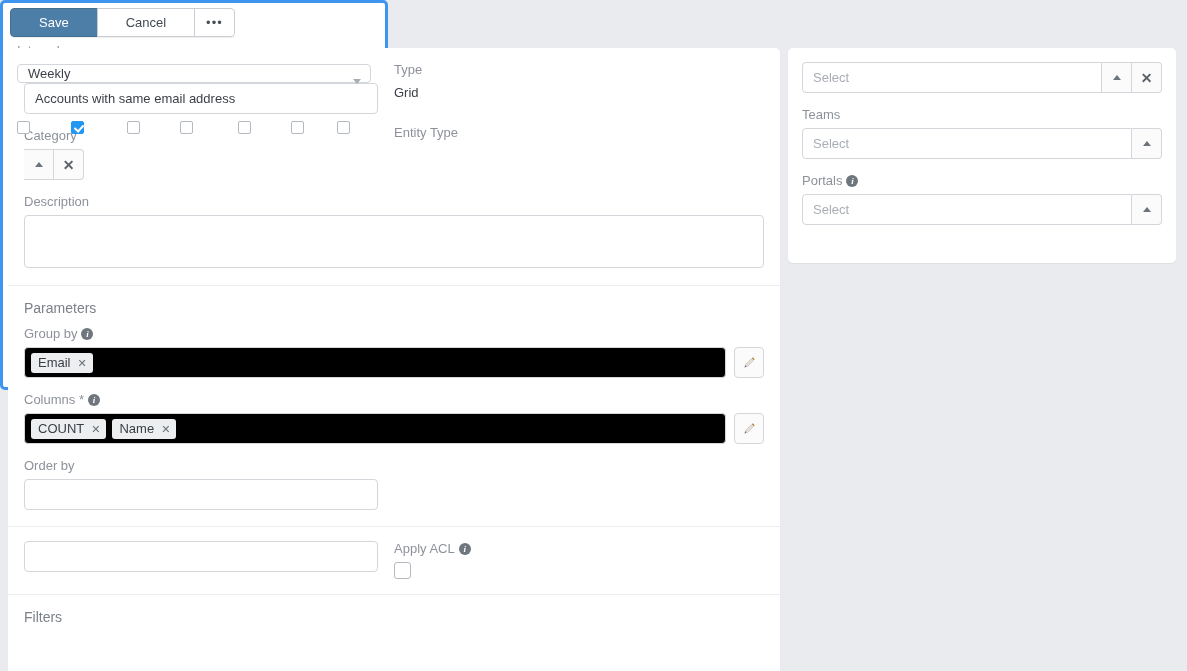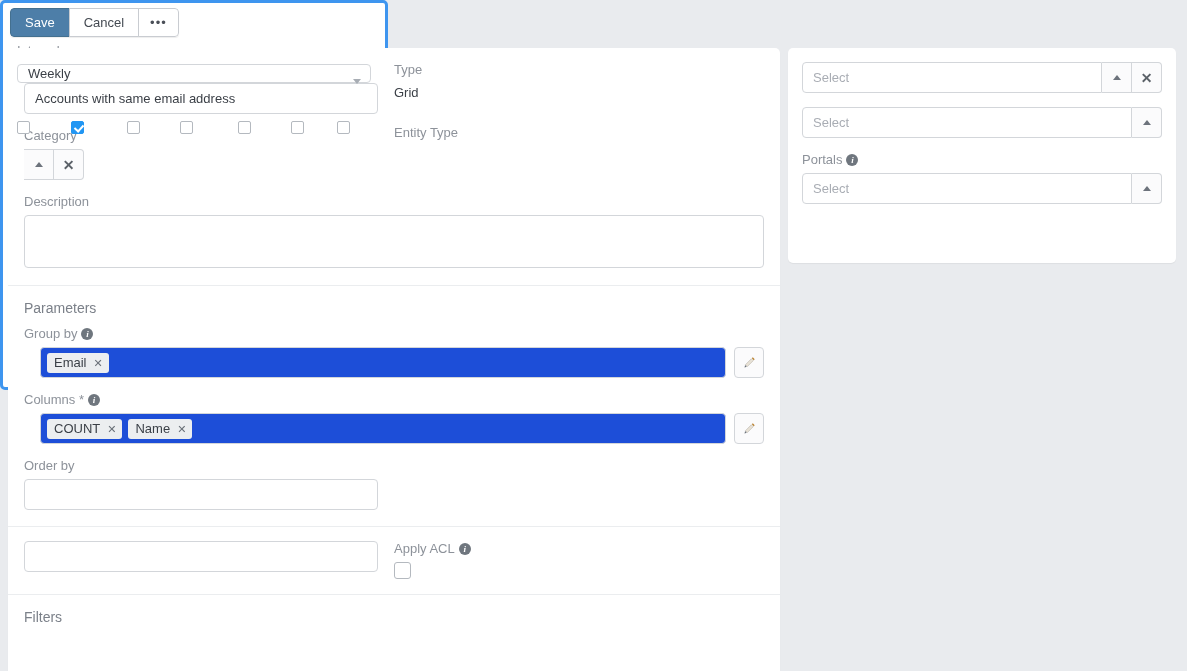"Save" .btn { padding: 0 14px -> 0 28px }
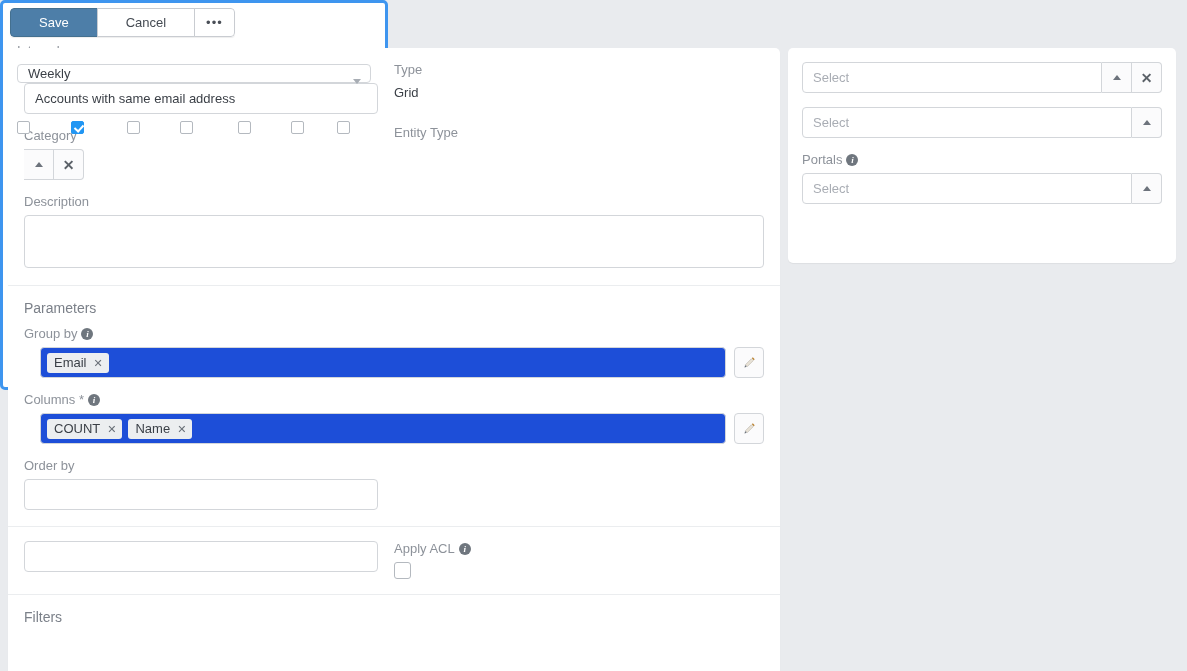"Teams" span.label { html: none -> <span>Teams</span> }
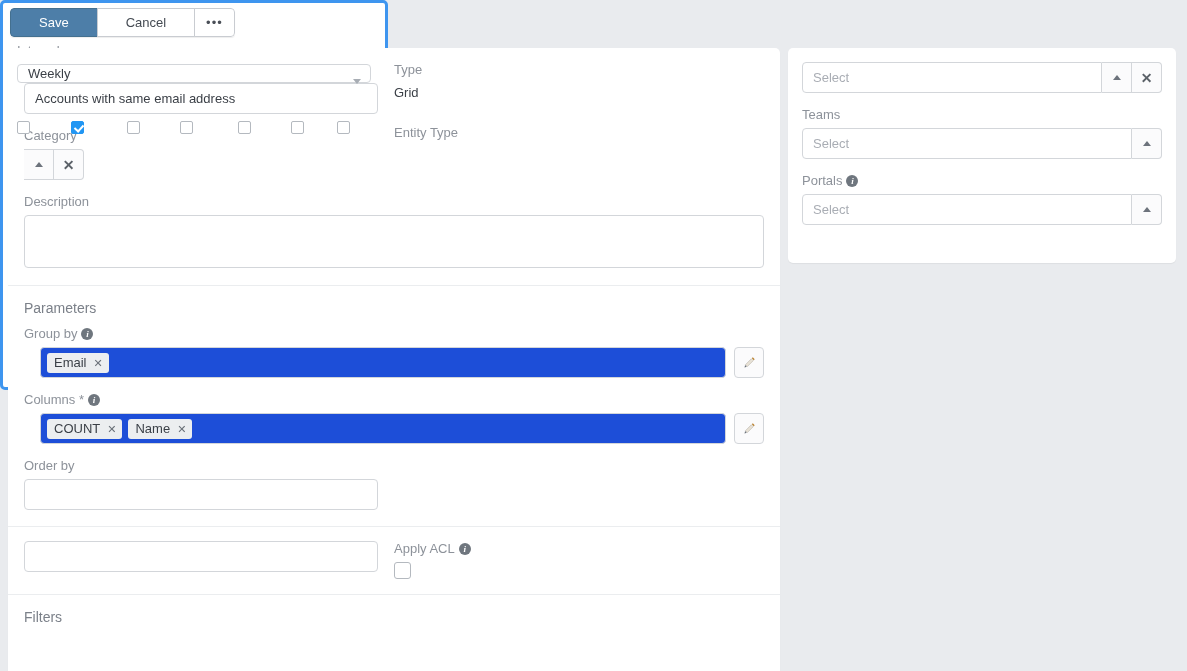"Email" .chipbox { background: #1d4ed8 -> #000000; margin-left: 16px -> none }
